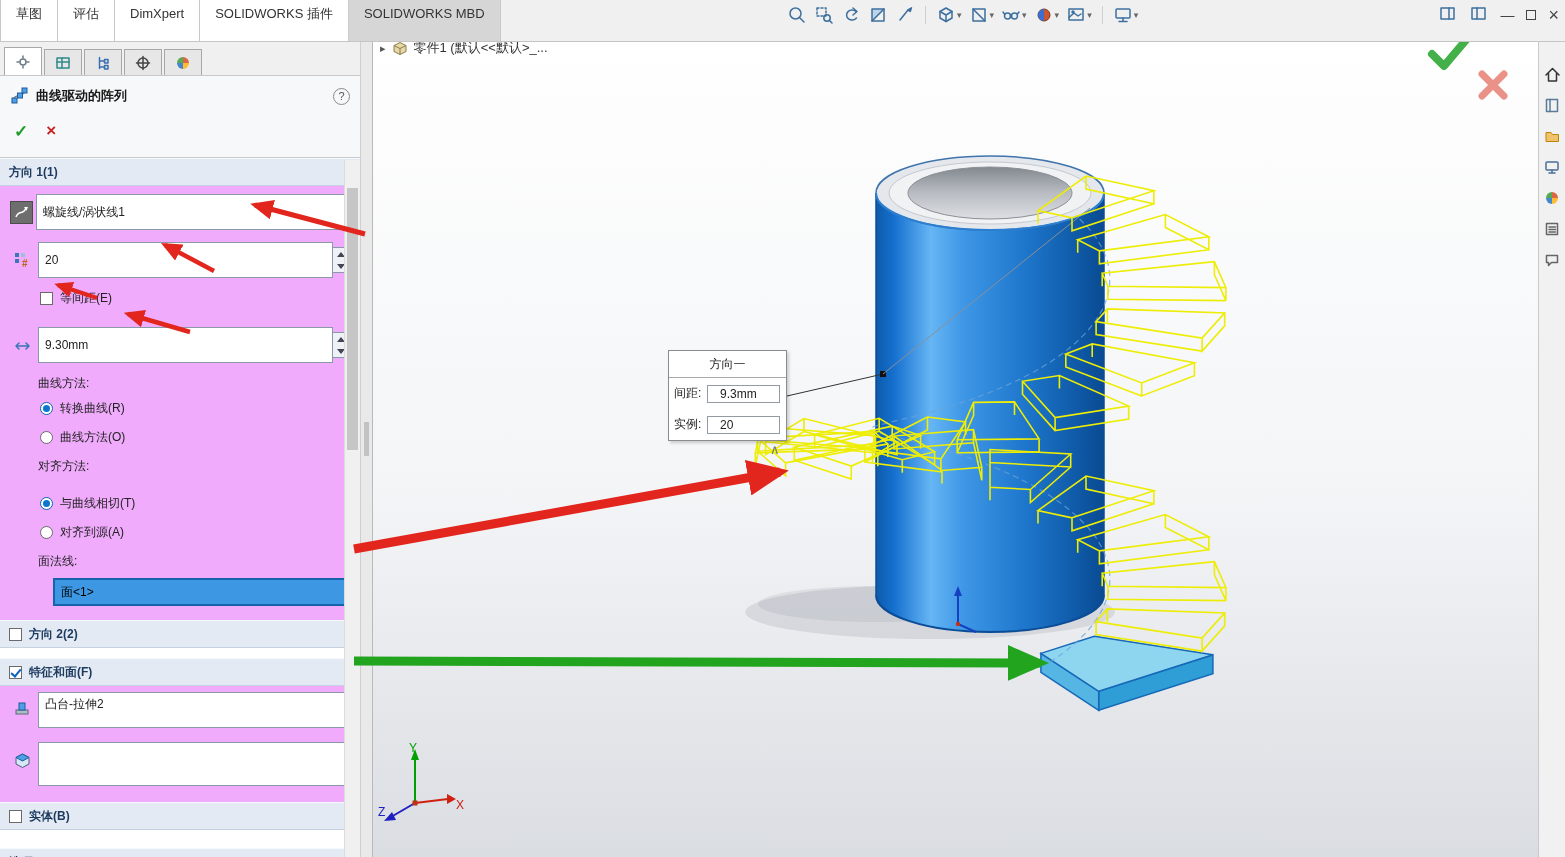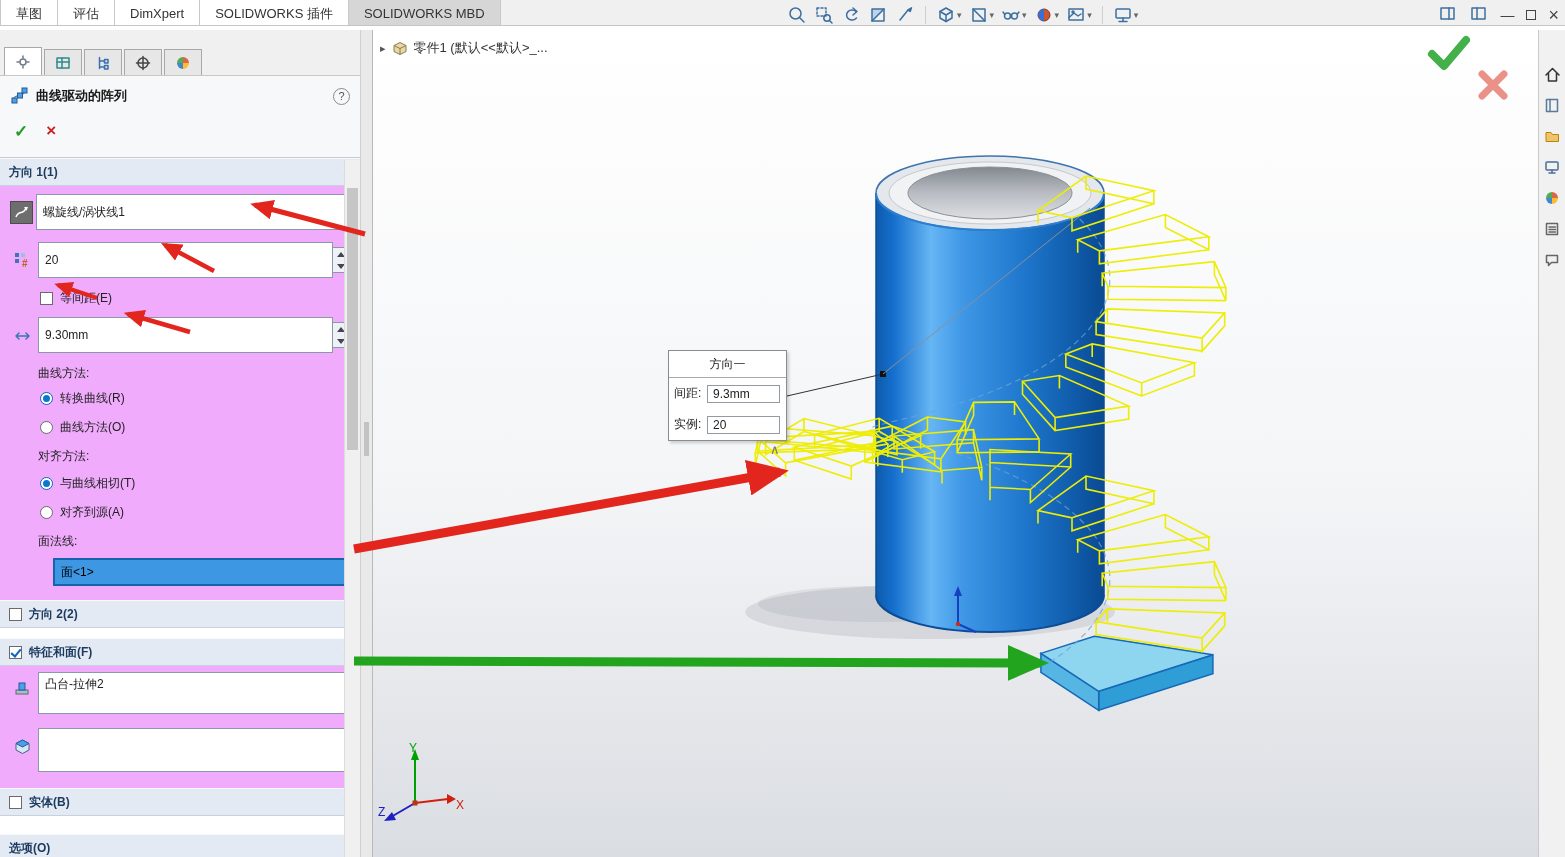"草图" .topbar { height: 26px -> 42px }
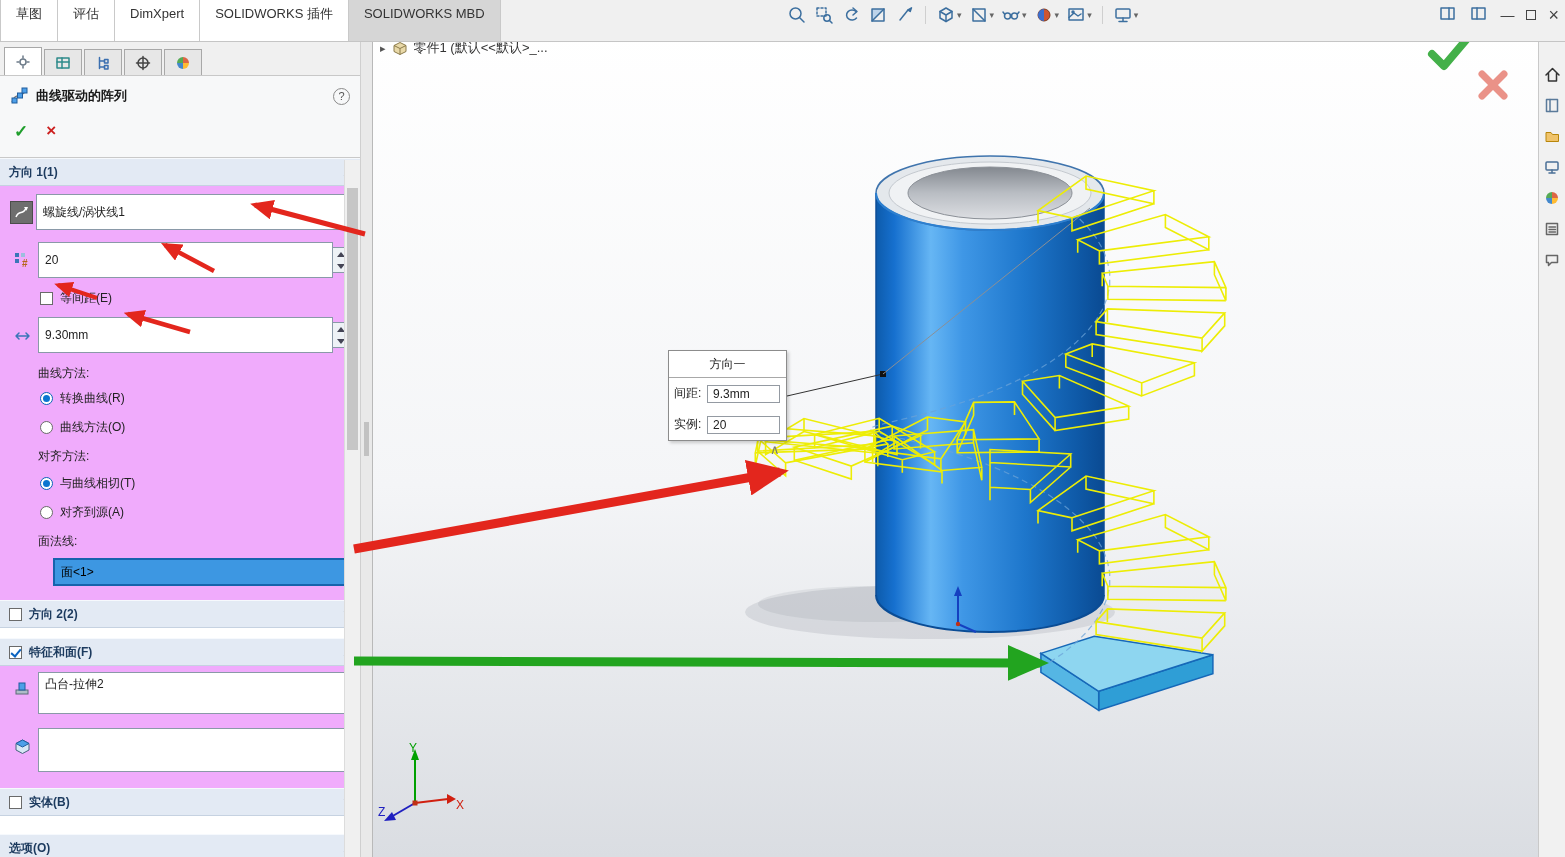"9.30mm" .mt10 { margin-top: 10px -> 20px }
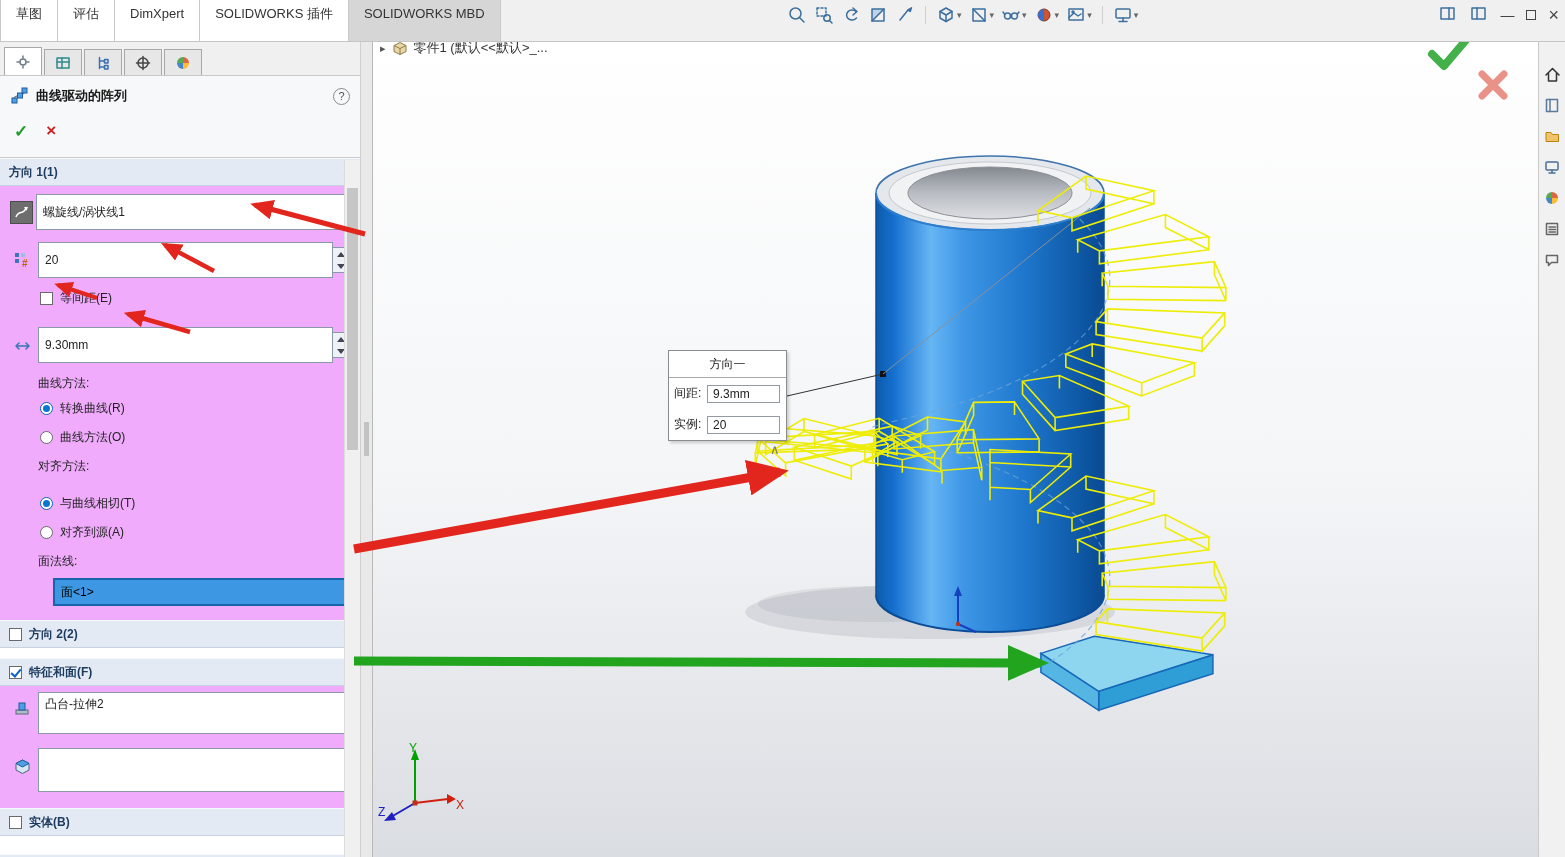"9.3mm" .callout-val { padding-left: 5px -> 12px }
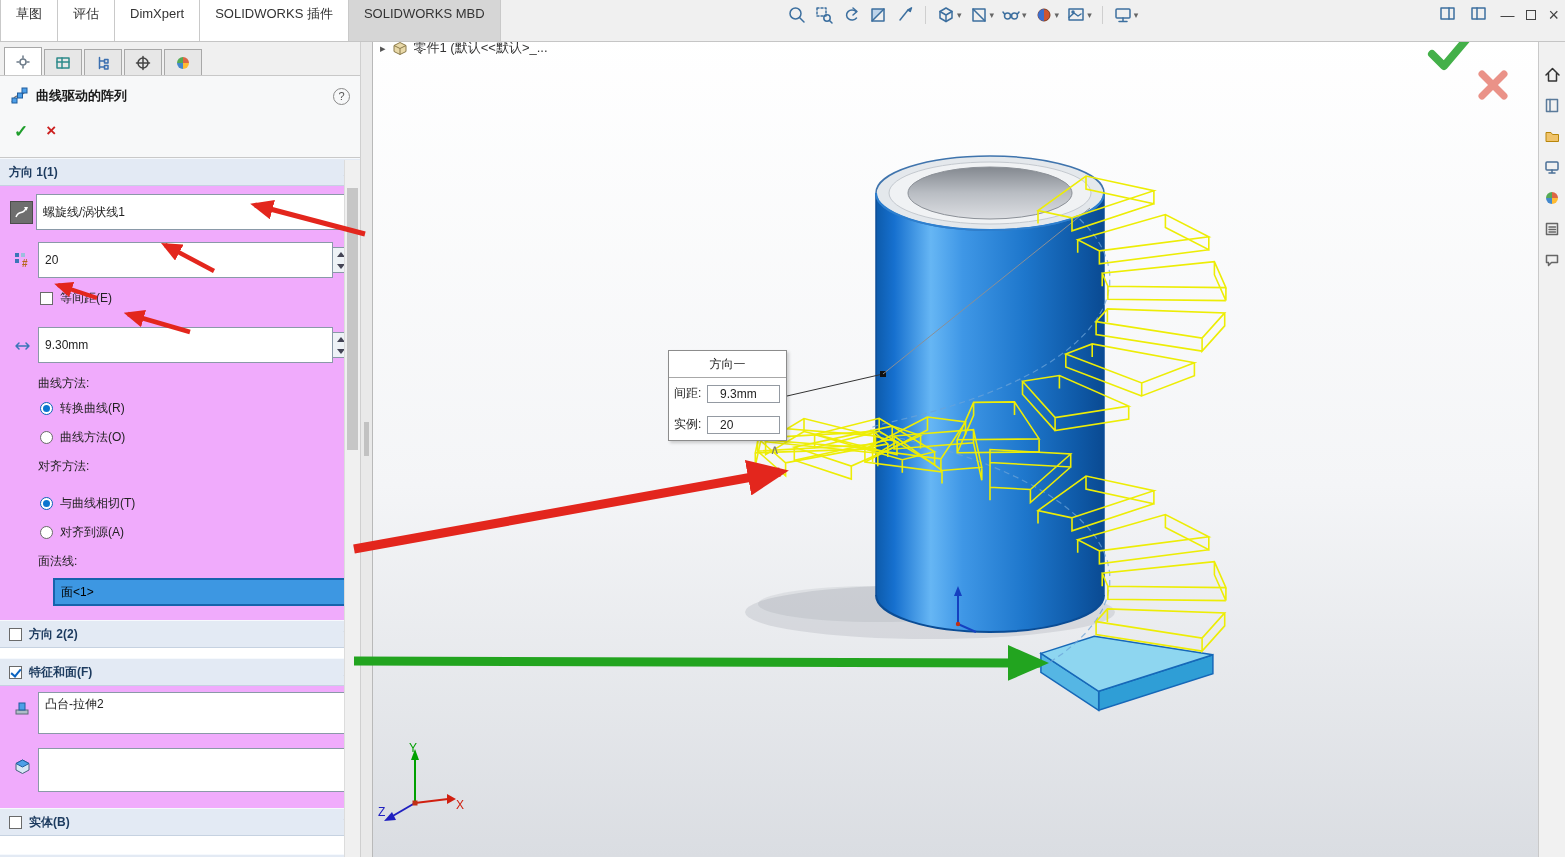"凸台-拉伸2" div.listbox { height: 42px -> 36px }
